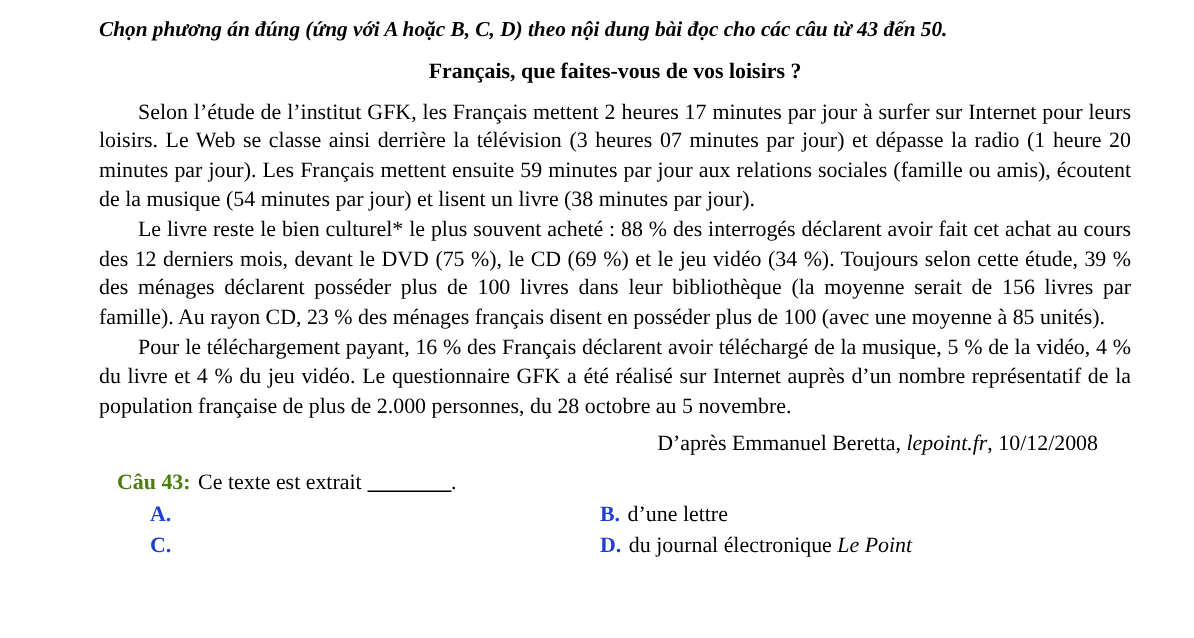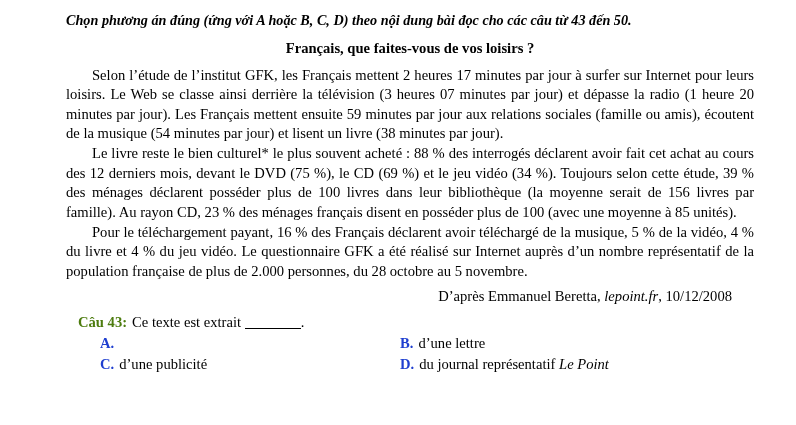"d’une publicité" span.opt-text { html: <span>d’une publicité</span> -> none }
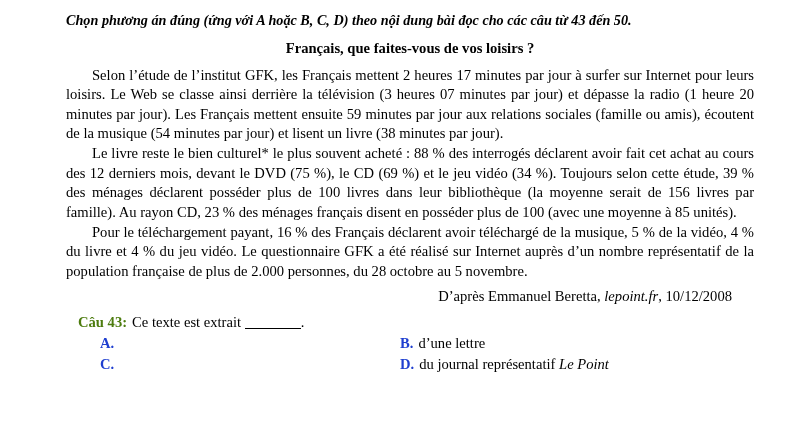"du journal représentatif" span { text: représentatif -> électronique }
